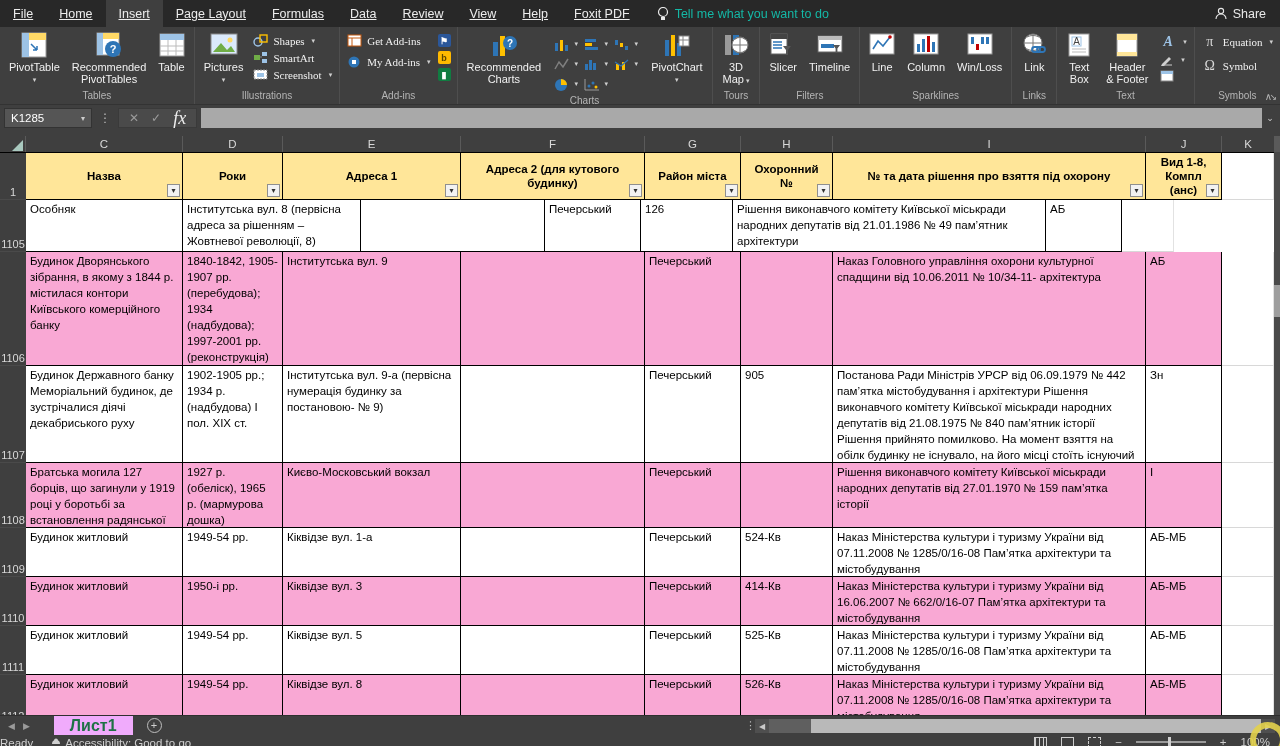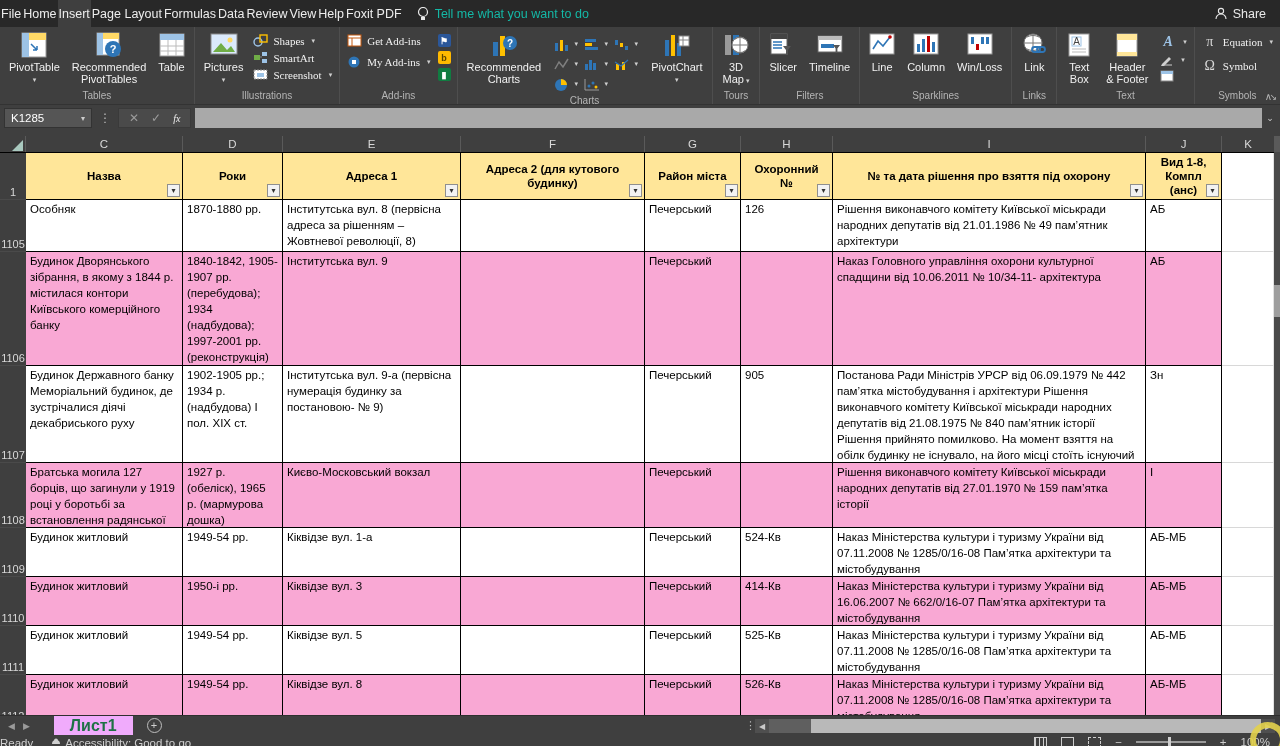"File" .rtab { padding: 0 1px -> 0 13px; text-decoration: none -> underline }
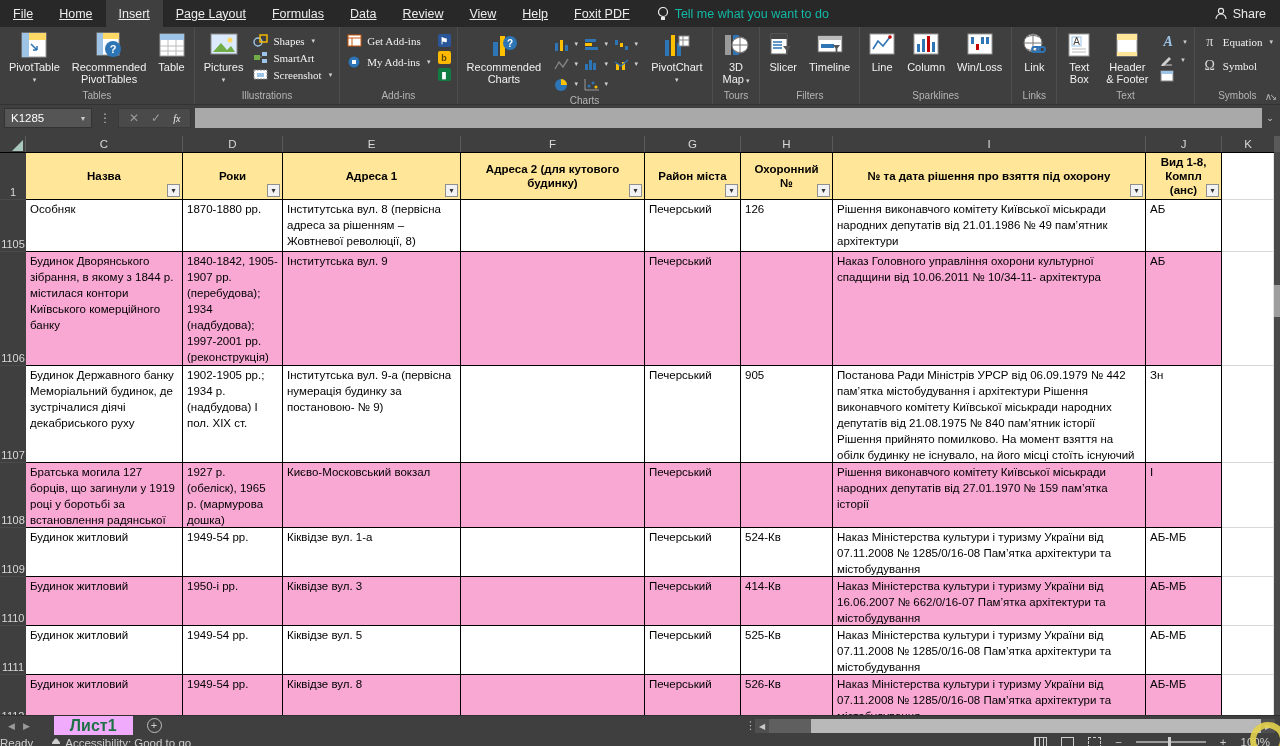"fx" .fx { font-size: 10px -> 18px }
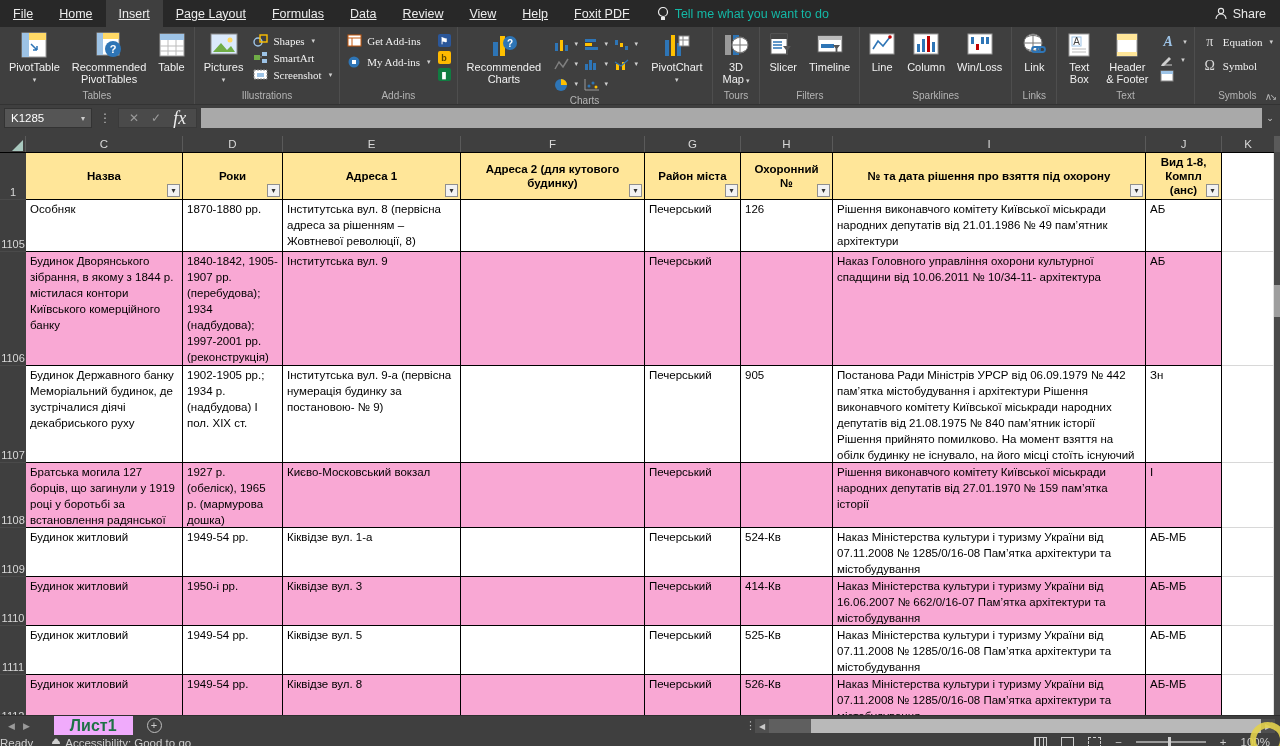"1870-1880 рр." div.cell { html: <div>1870-1880 рр.</div> -> none }
